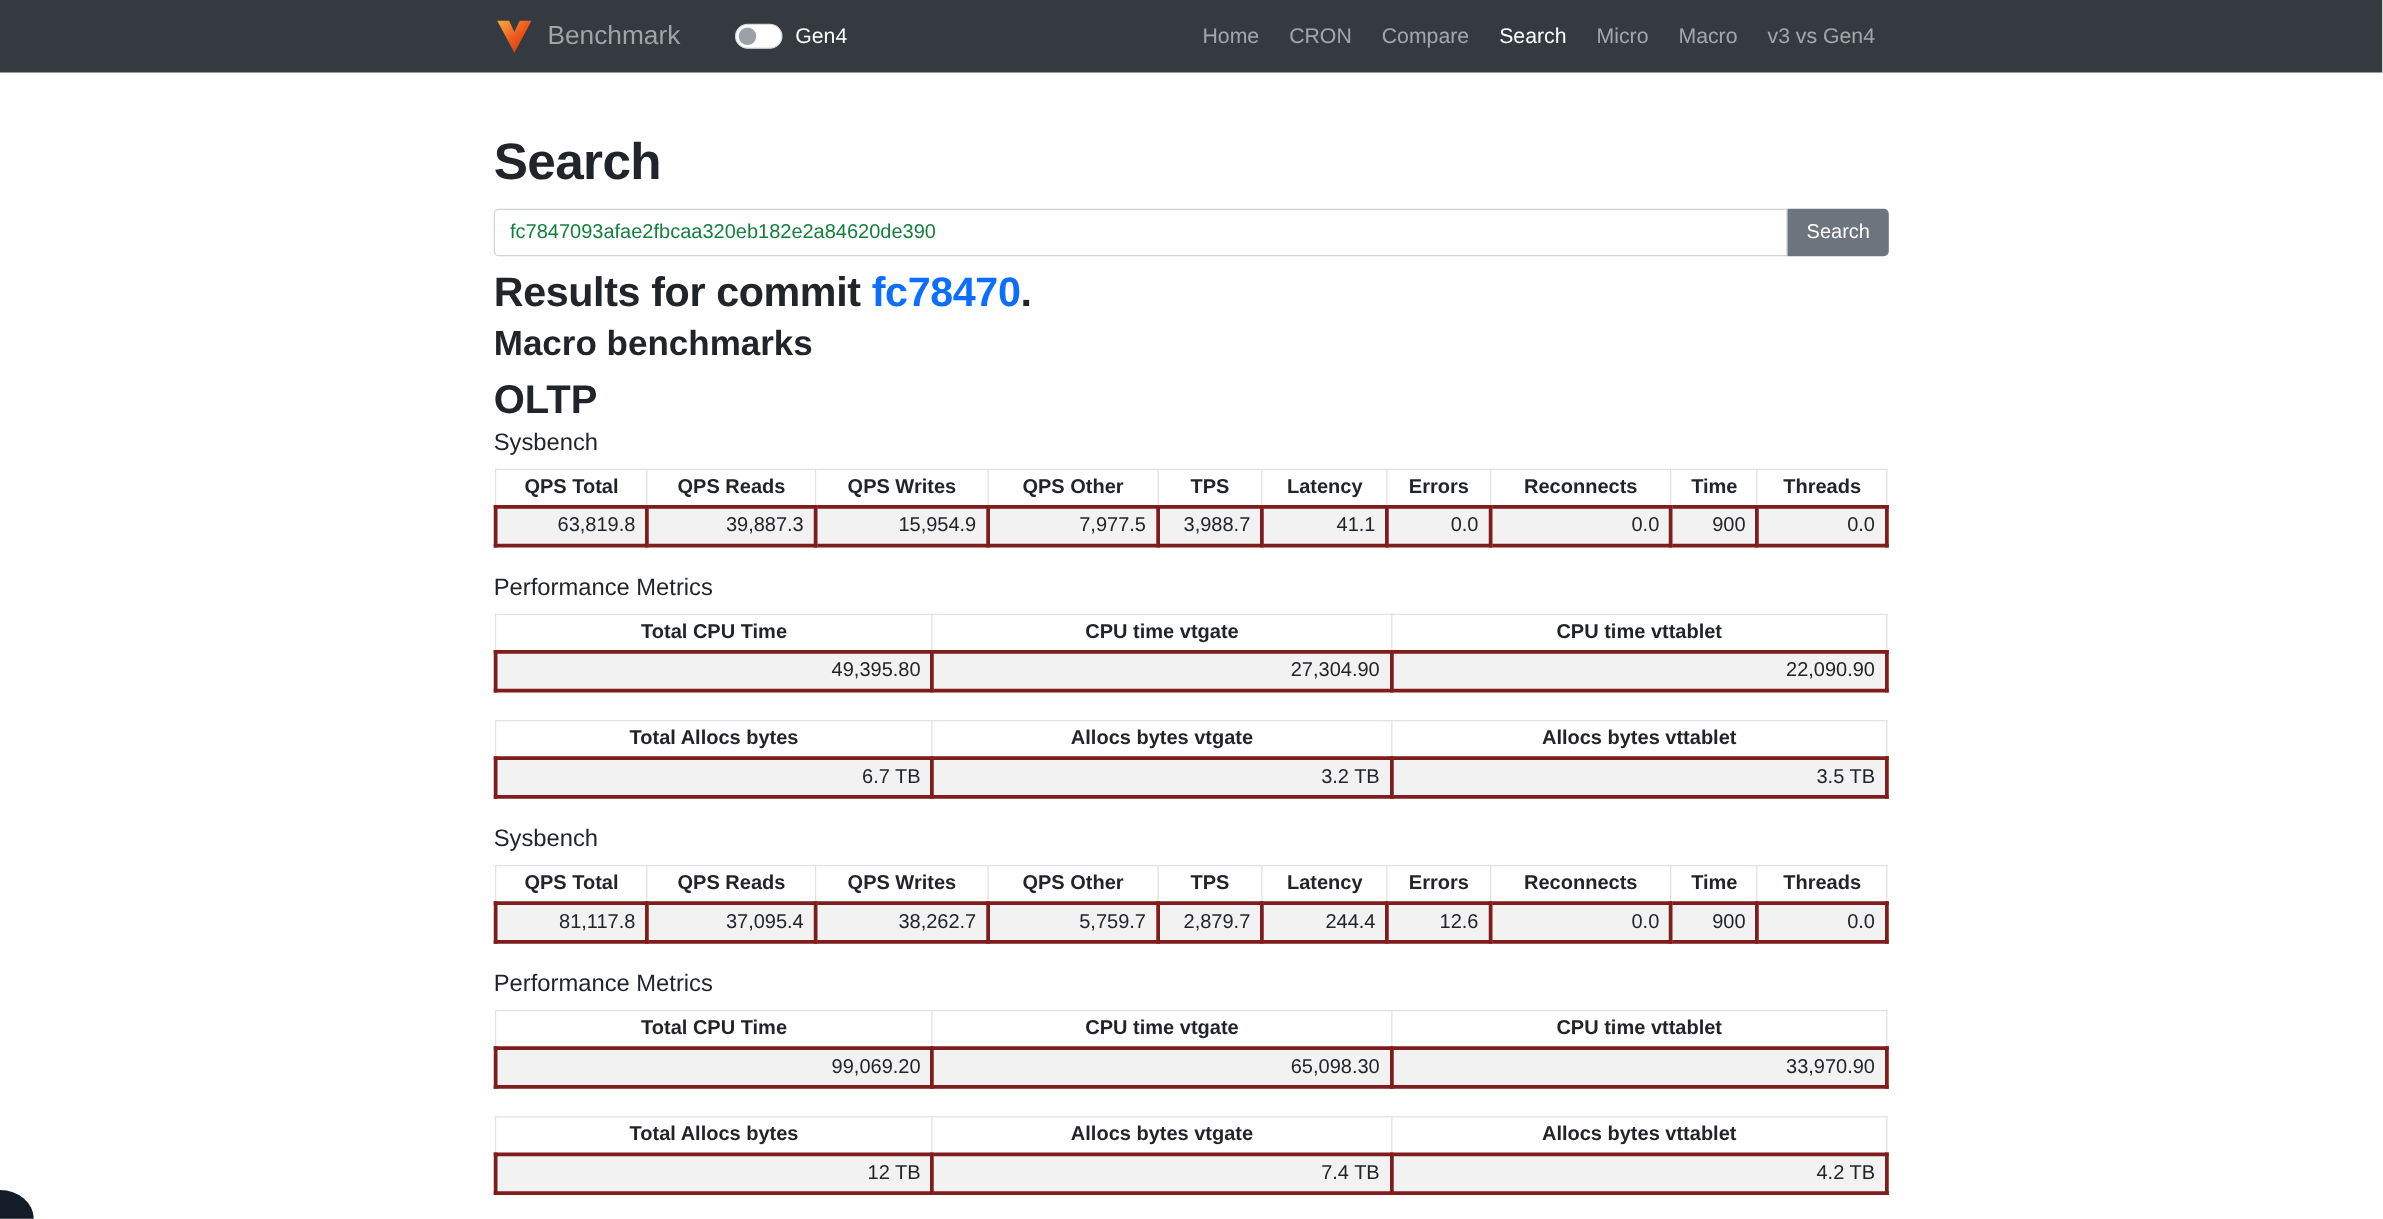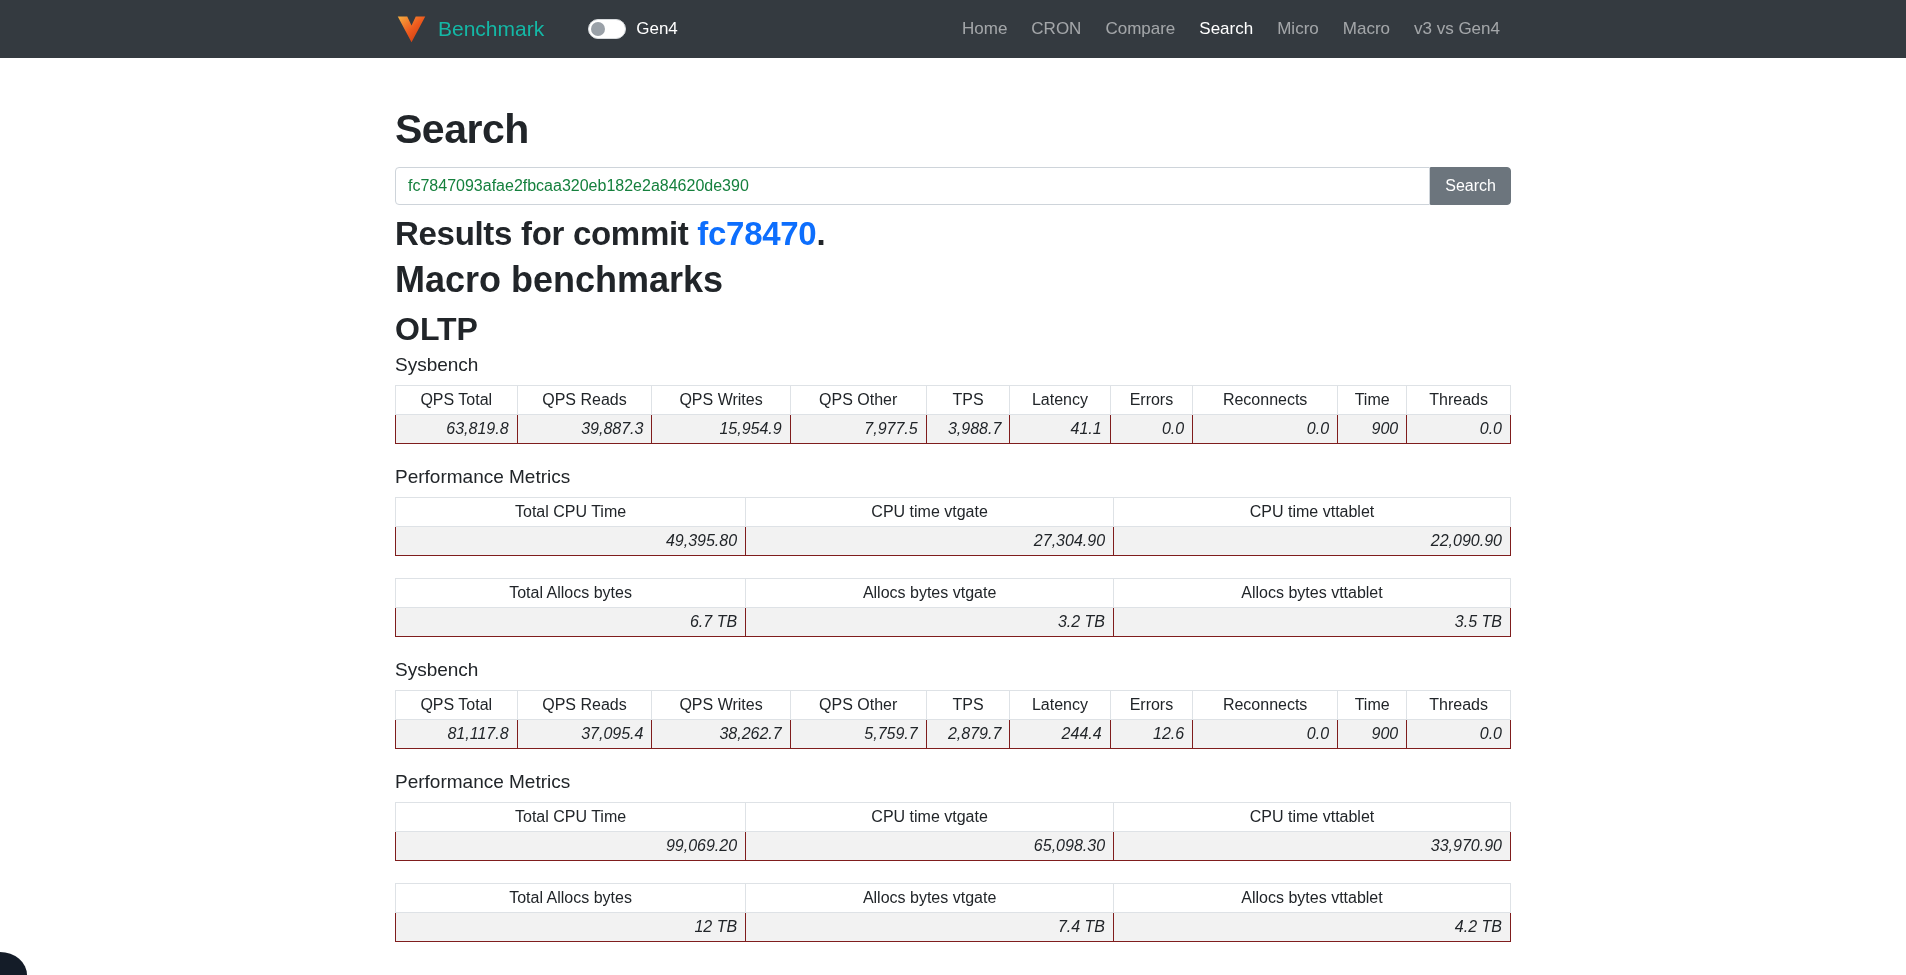"Benchmark" .brand-title { color: #14b8a6 -> #a3a3a3 }
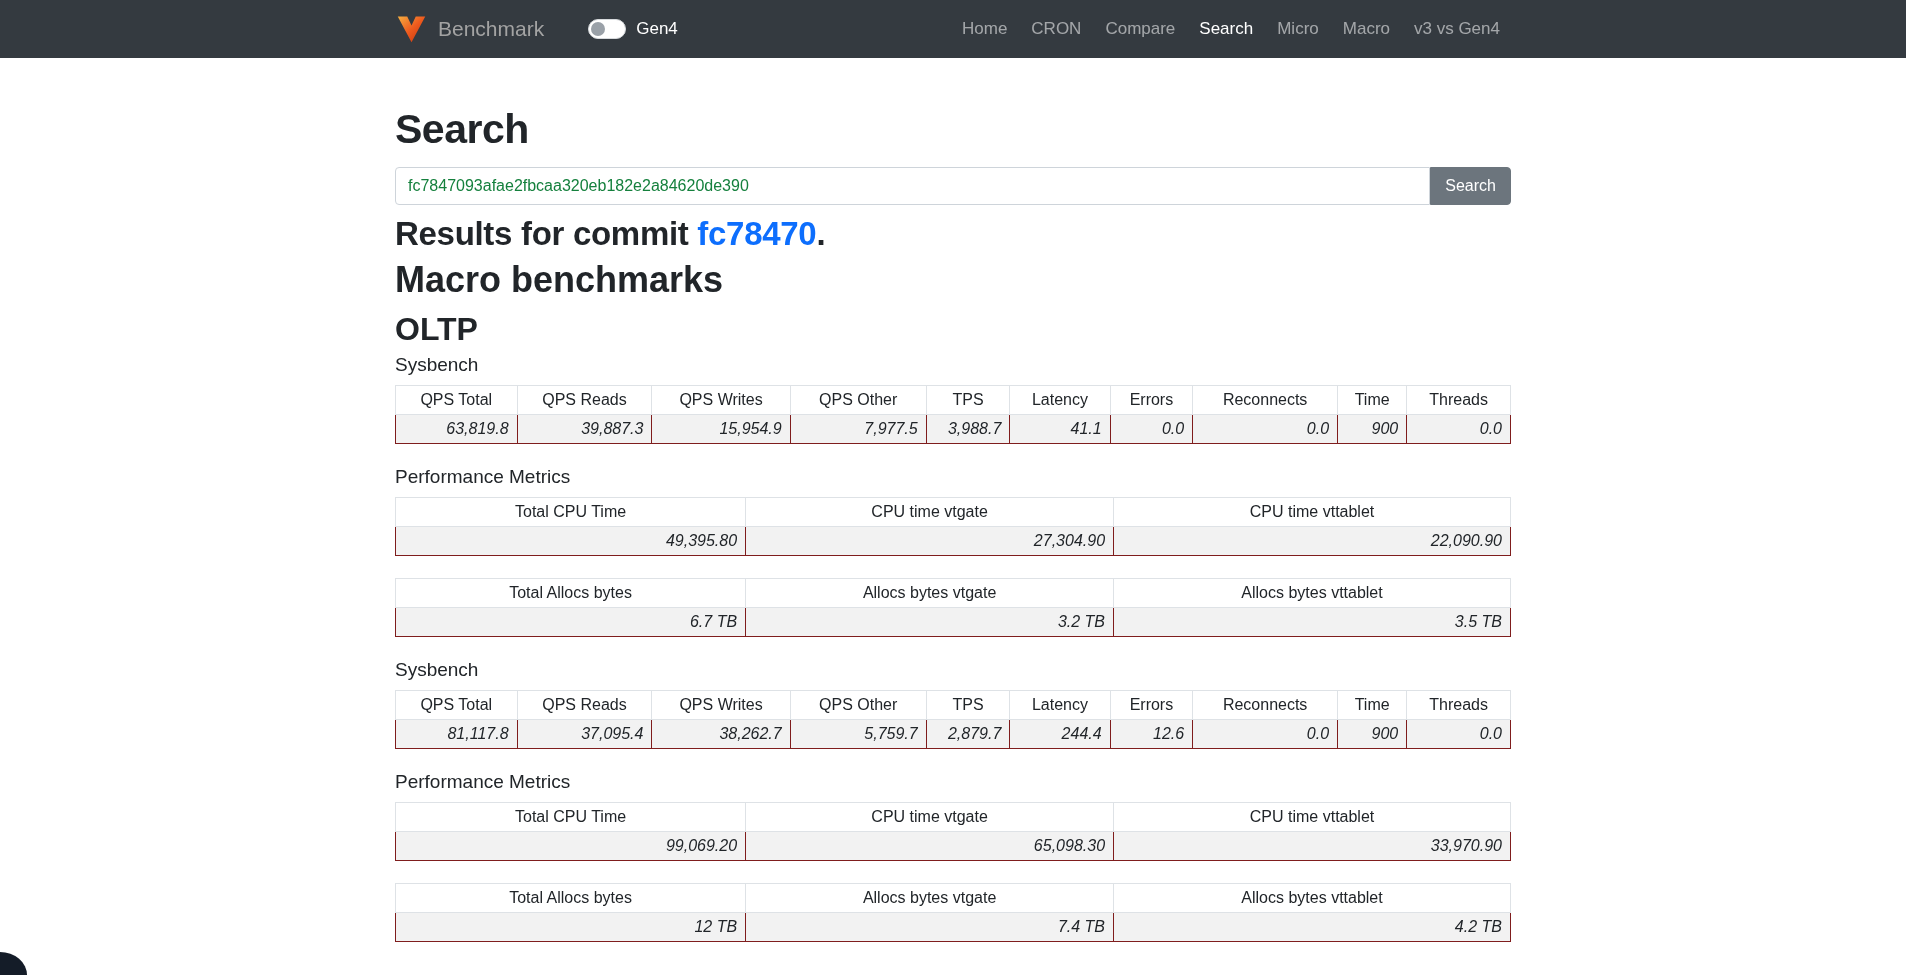"Macro benchmarks" h3.macro-title { font-size: 36px -> 28px }
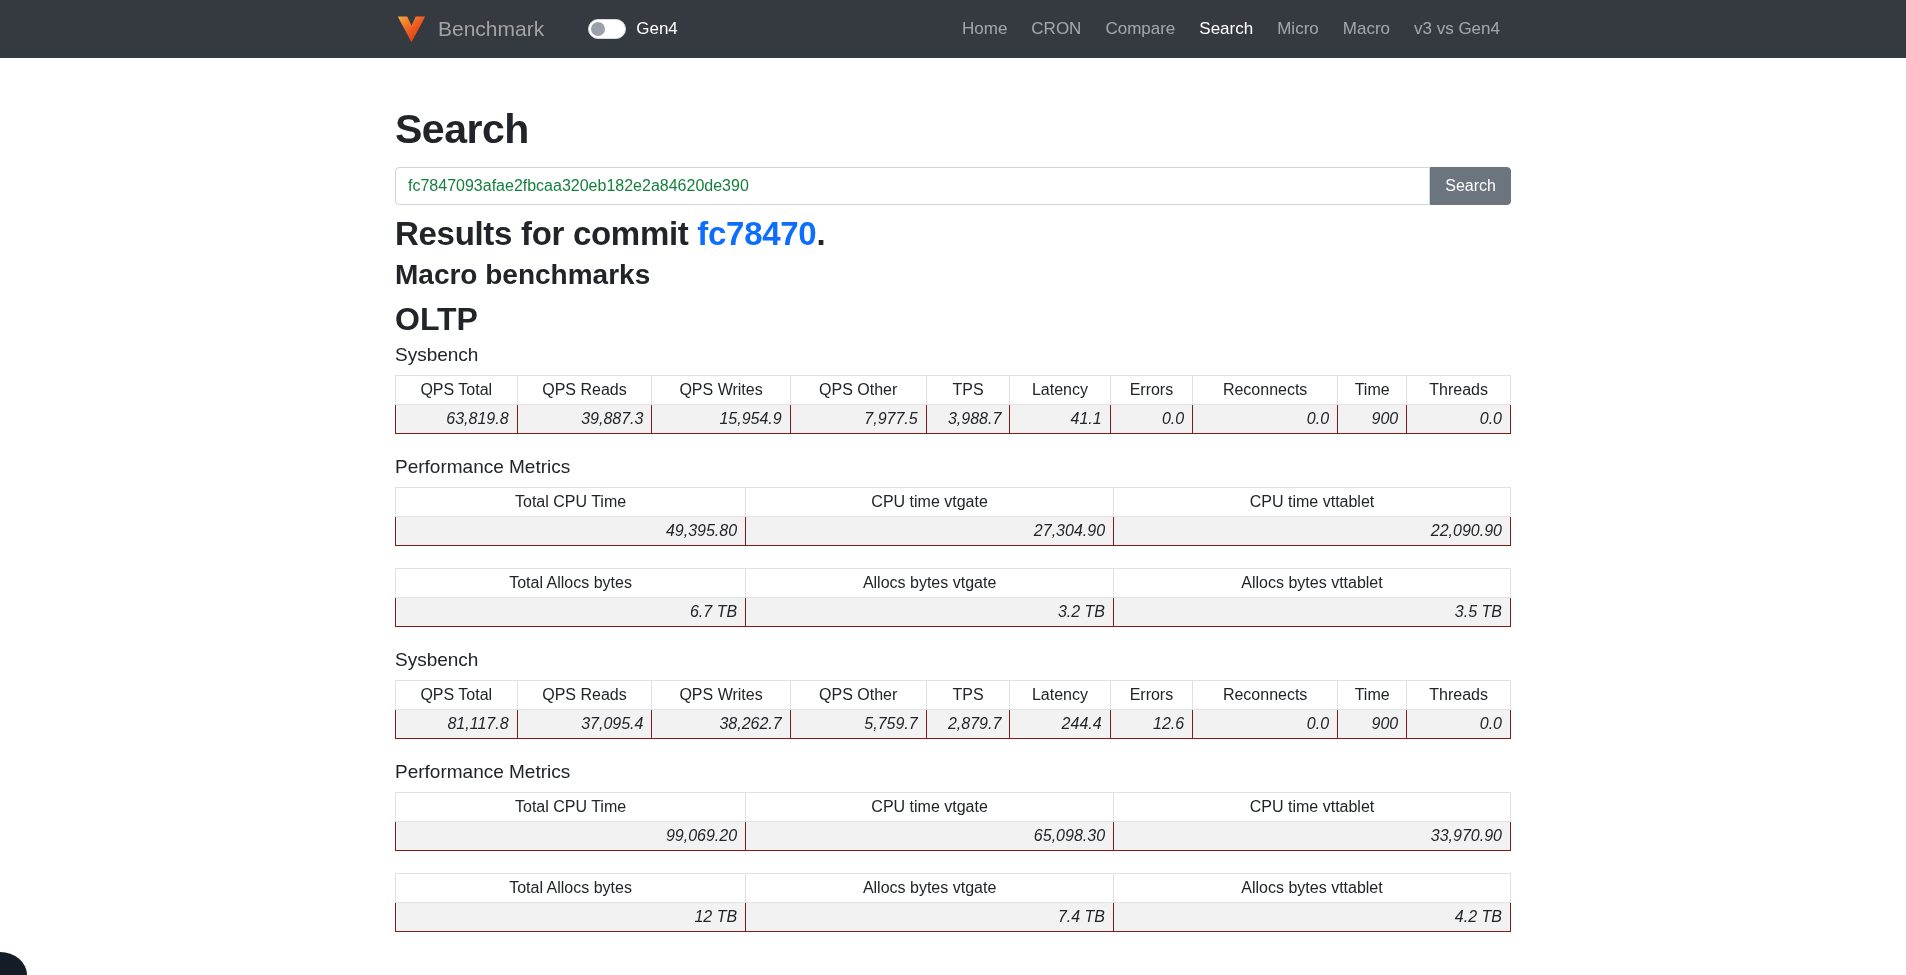"QPS Total" th { font-weight: 400 -> 700 }
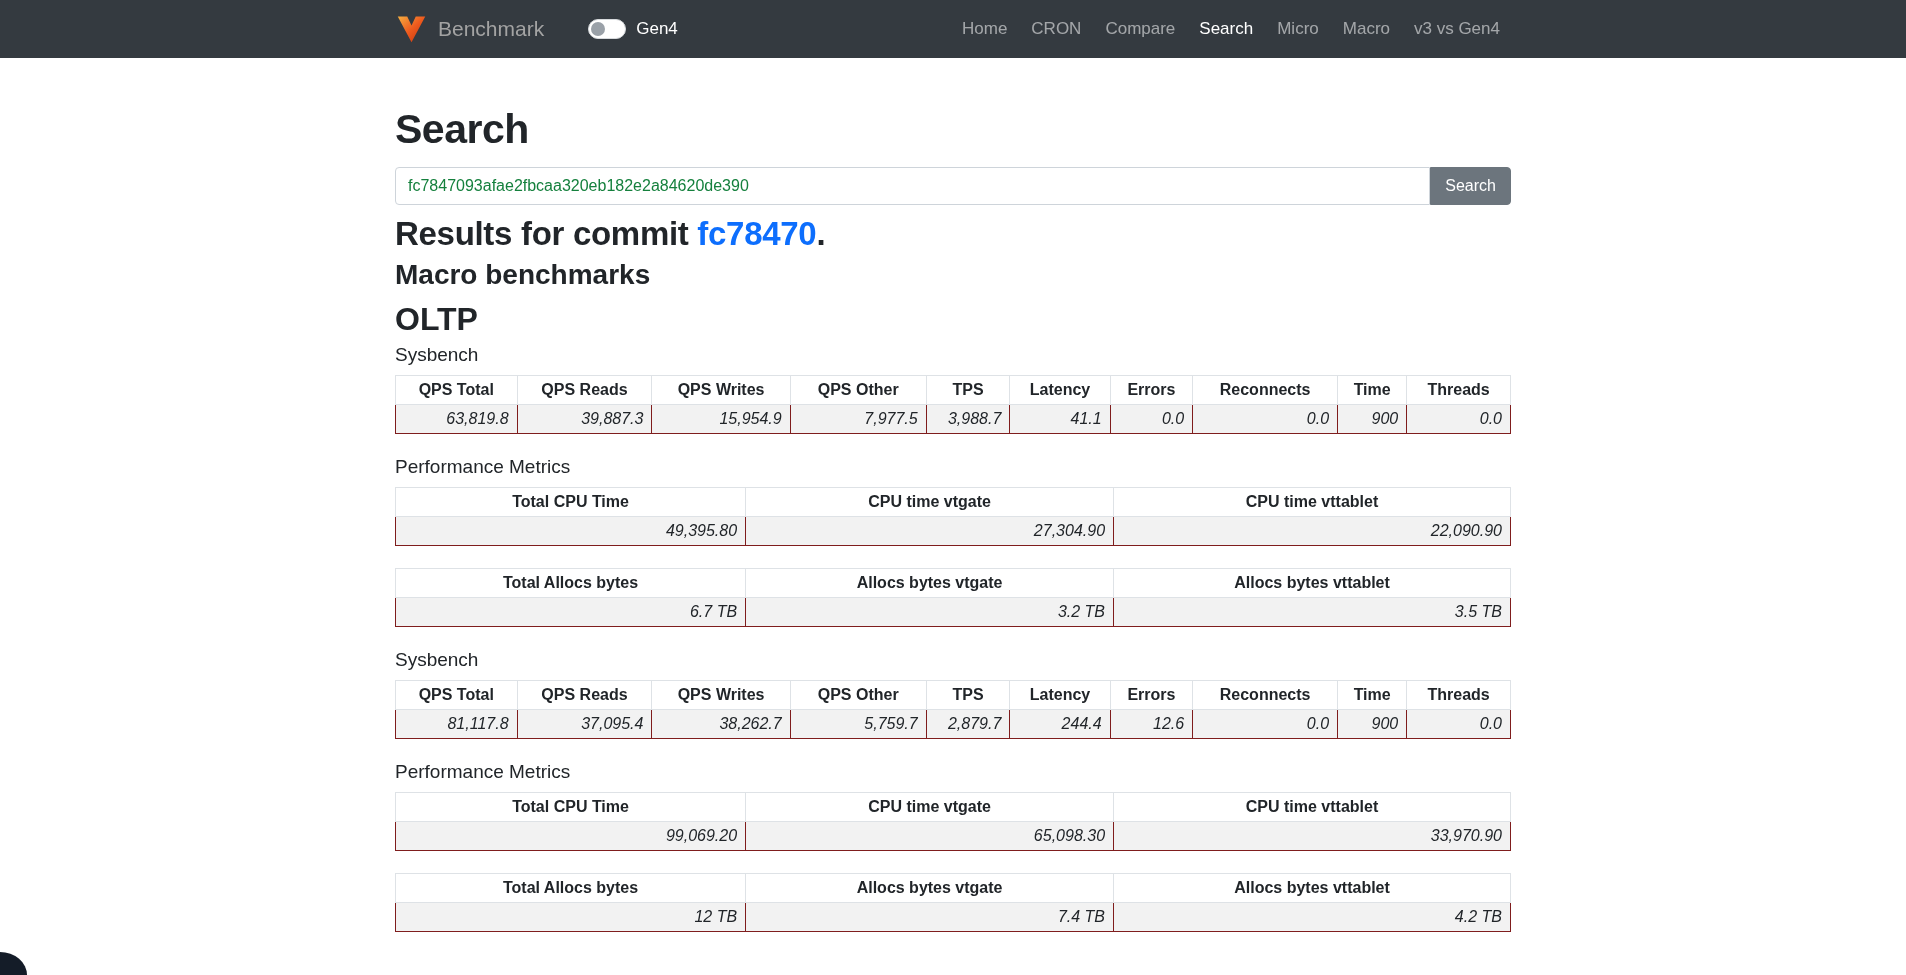"63,819.8" td { border: 1px solid #7f1d1d -> 3px solid #7f1d1d; font-style: italic -> none }
